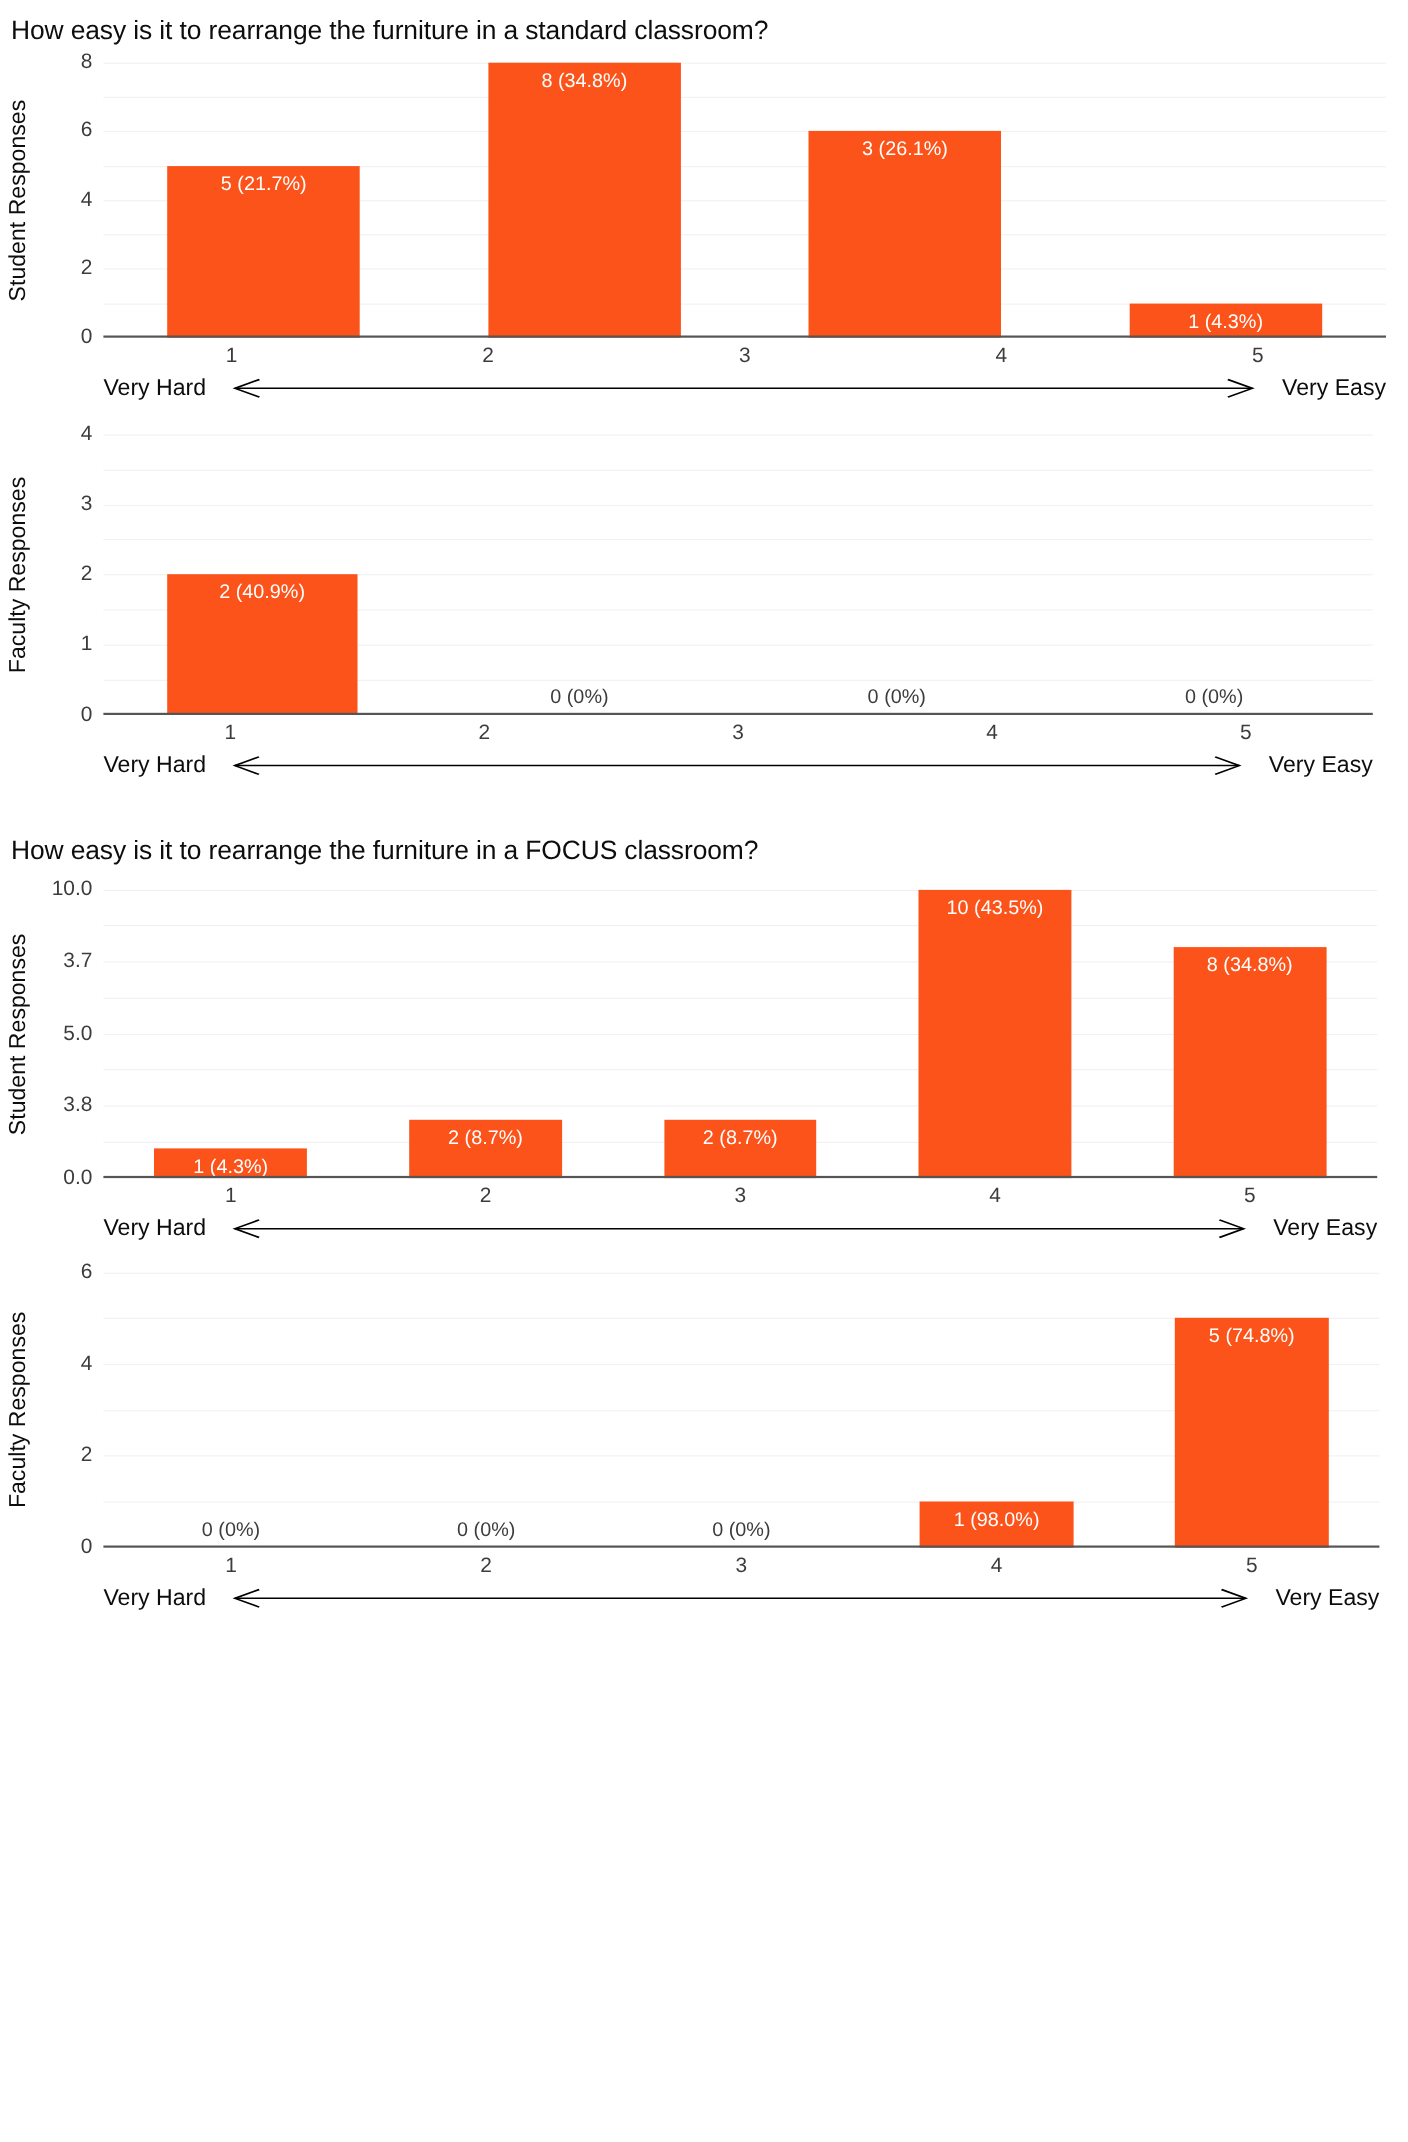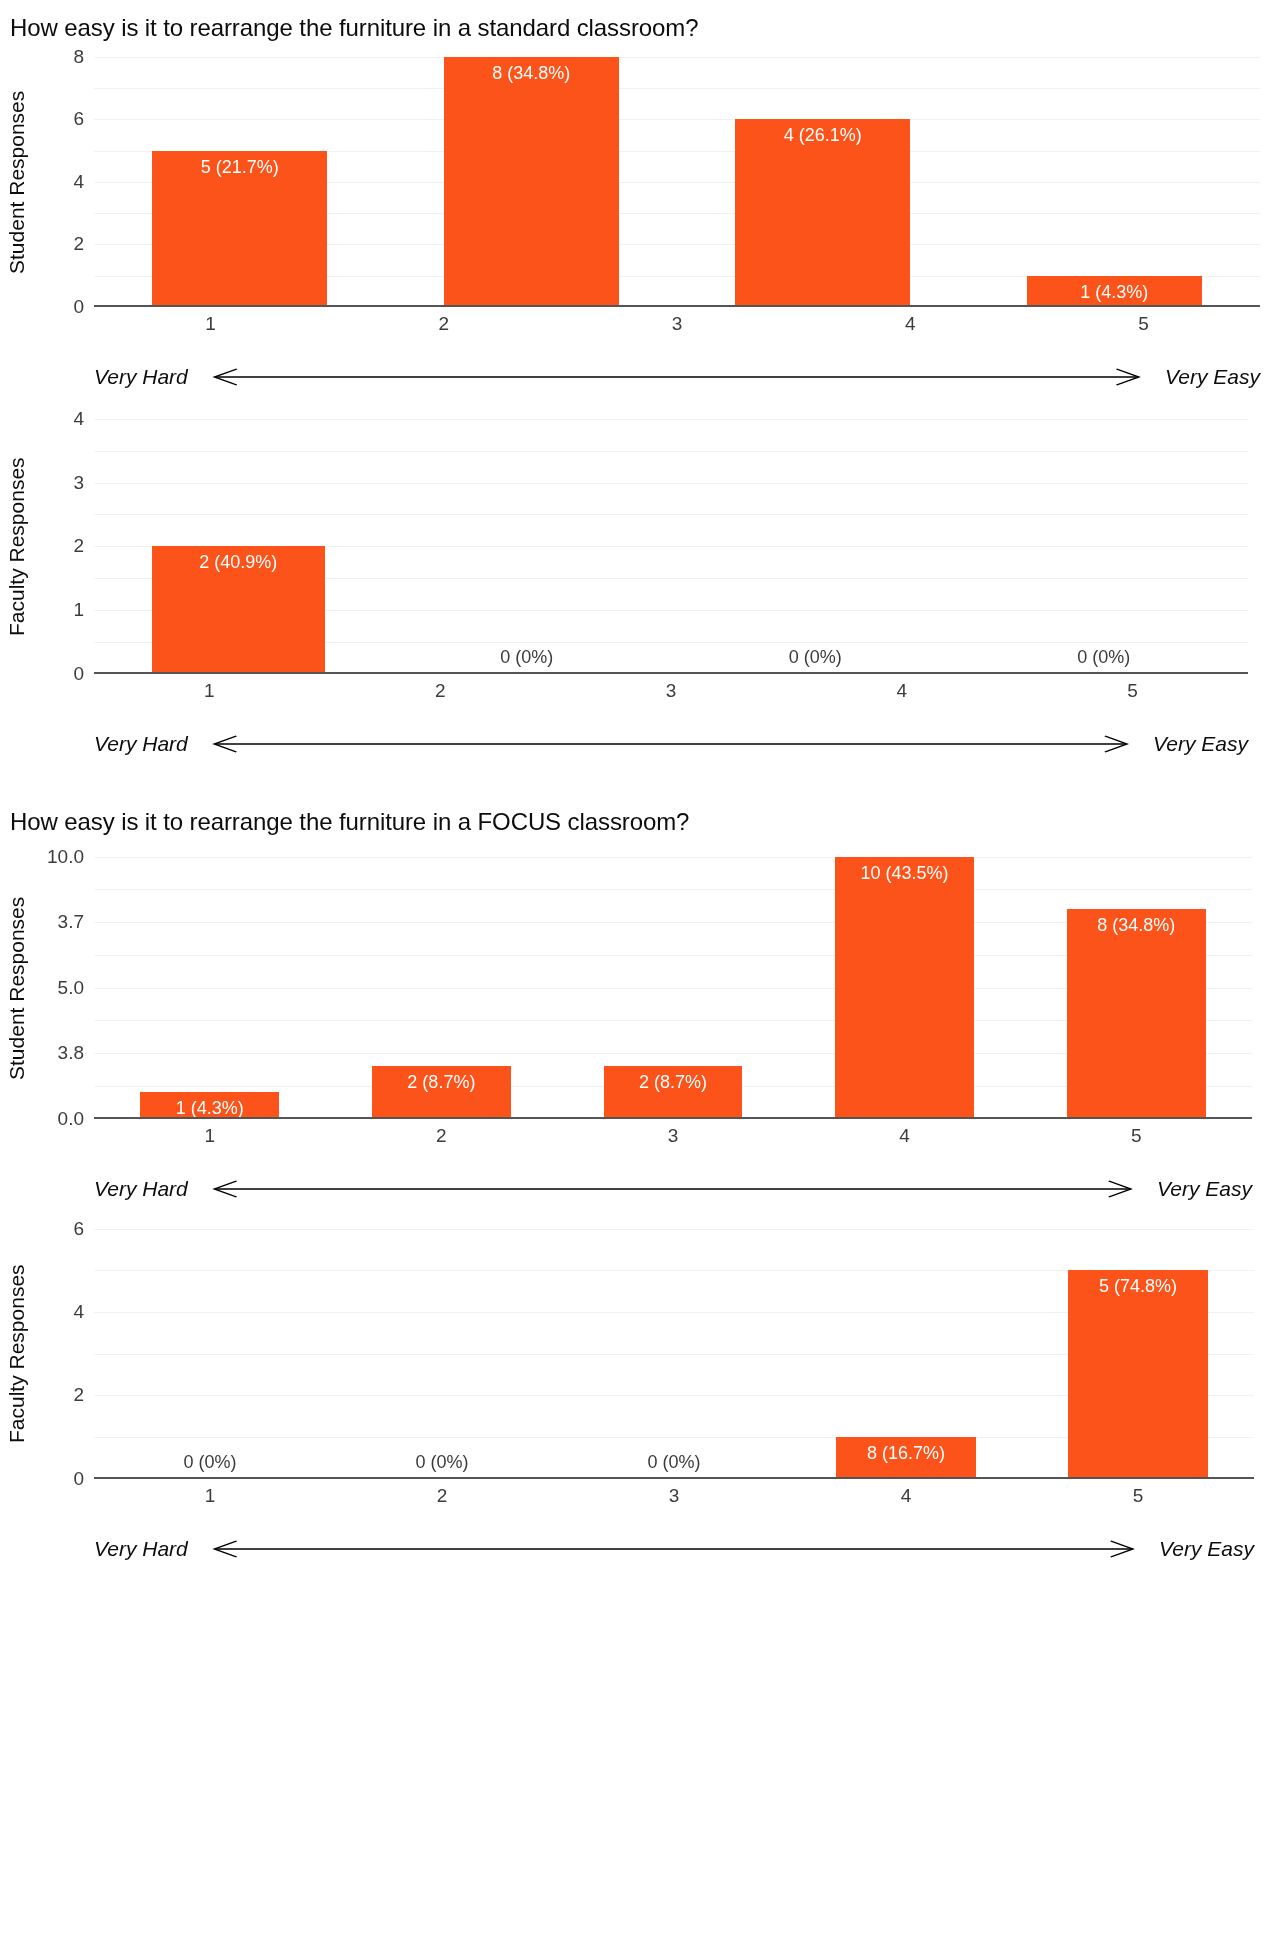"4 (26.1%)" span.bar-label { text: 4 -> 3 }
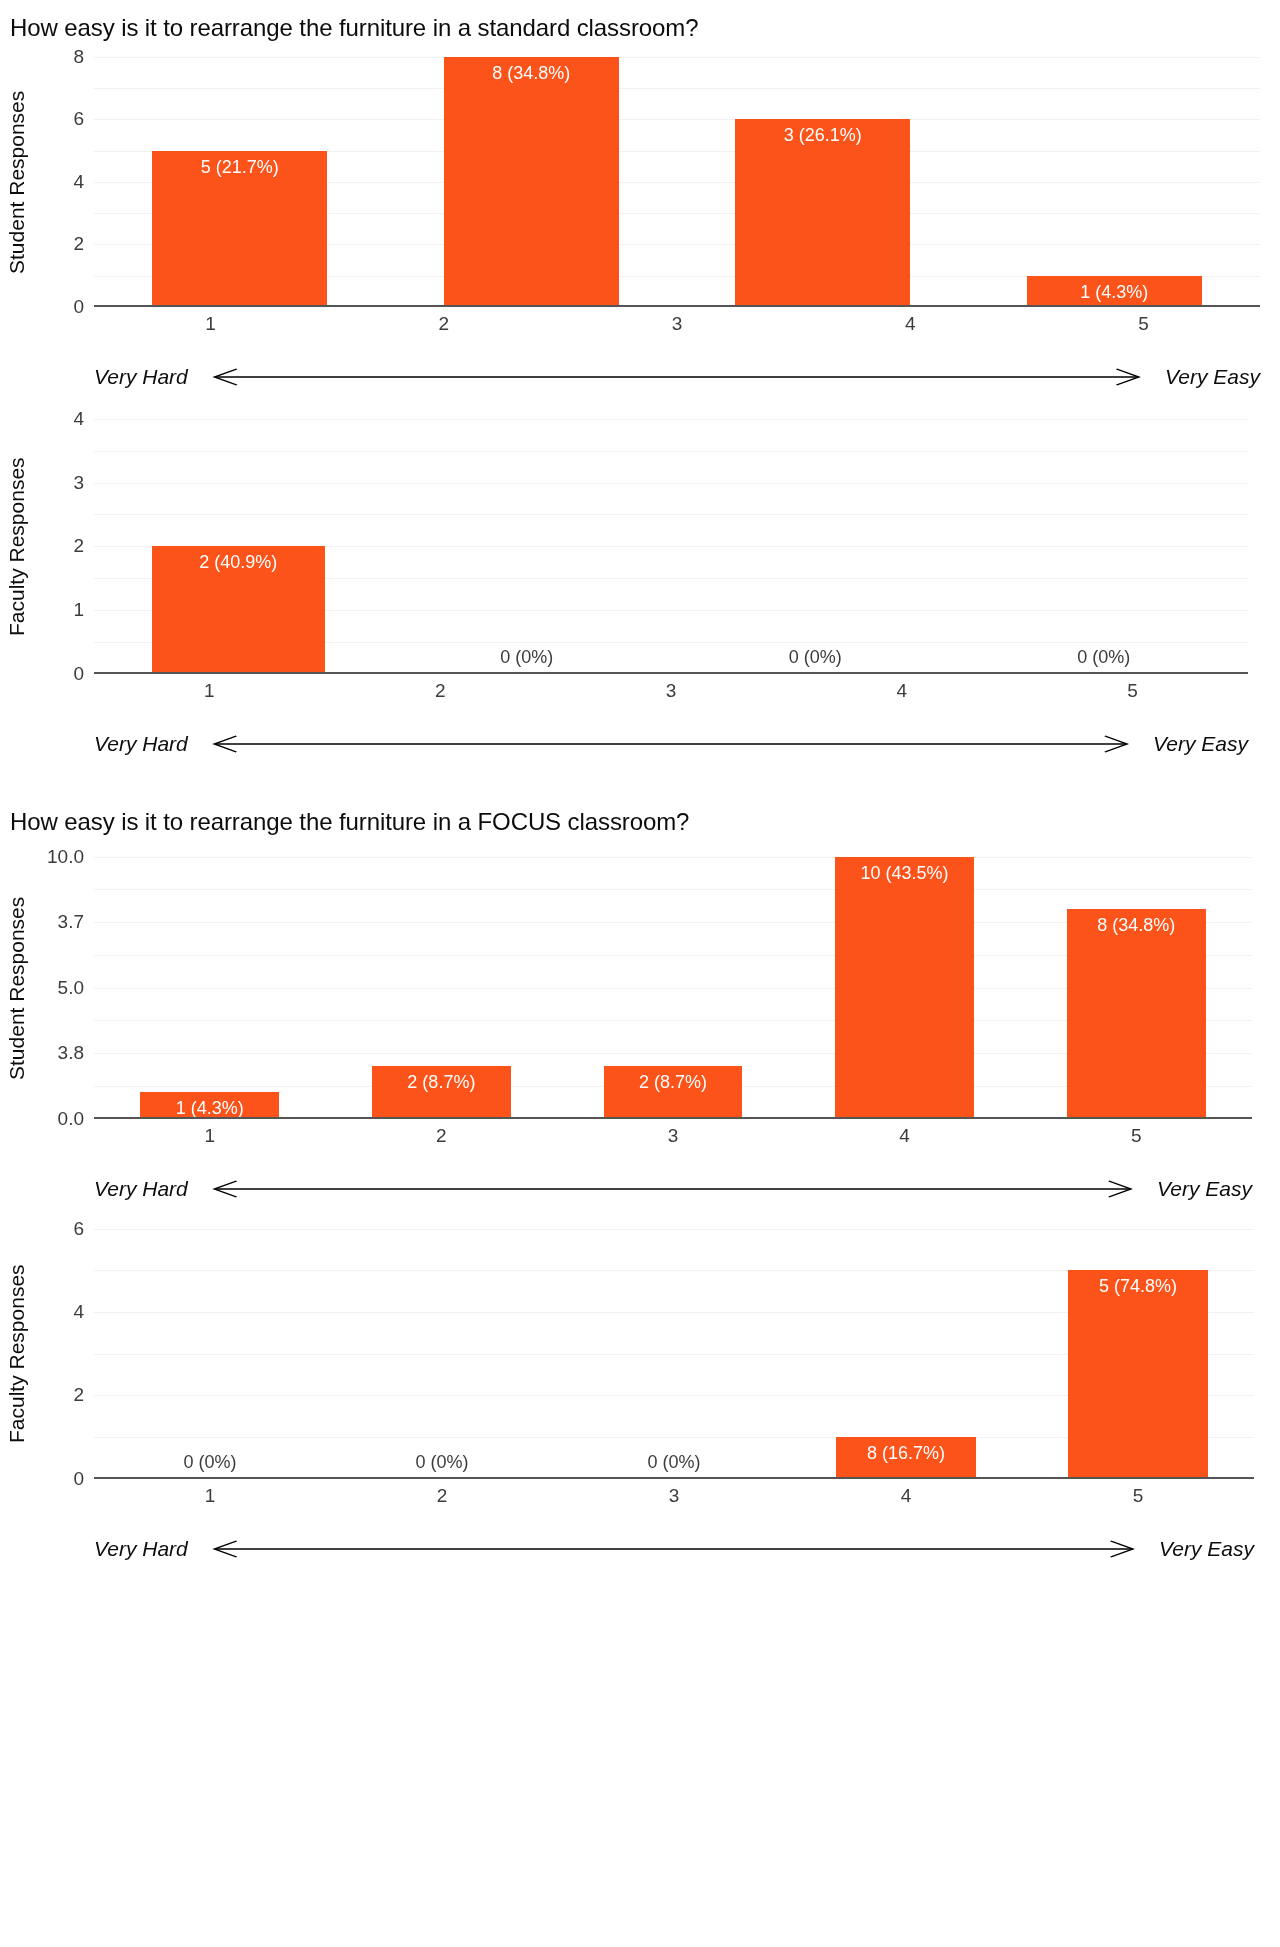"Very Hard" .scale-row { font-style: italic -> none; margin-top: 30px -> 6px }
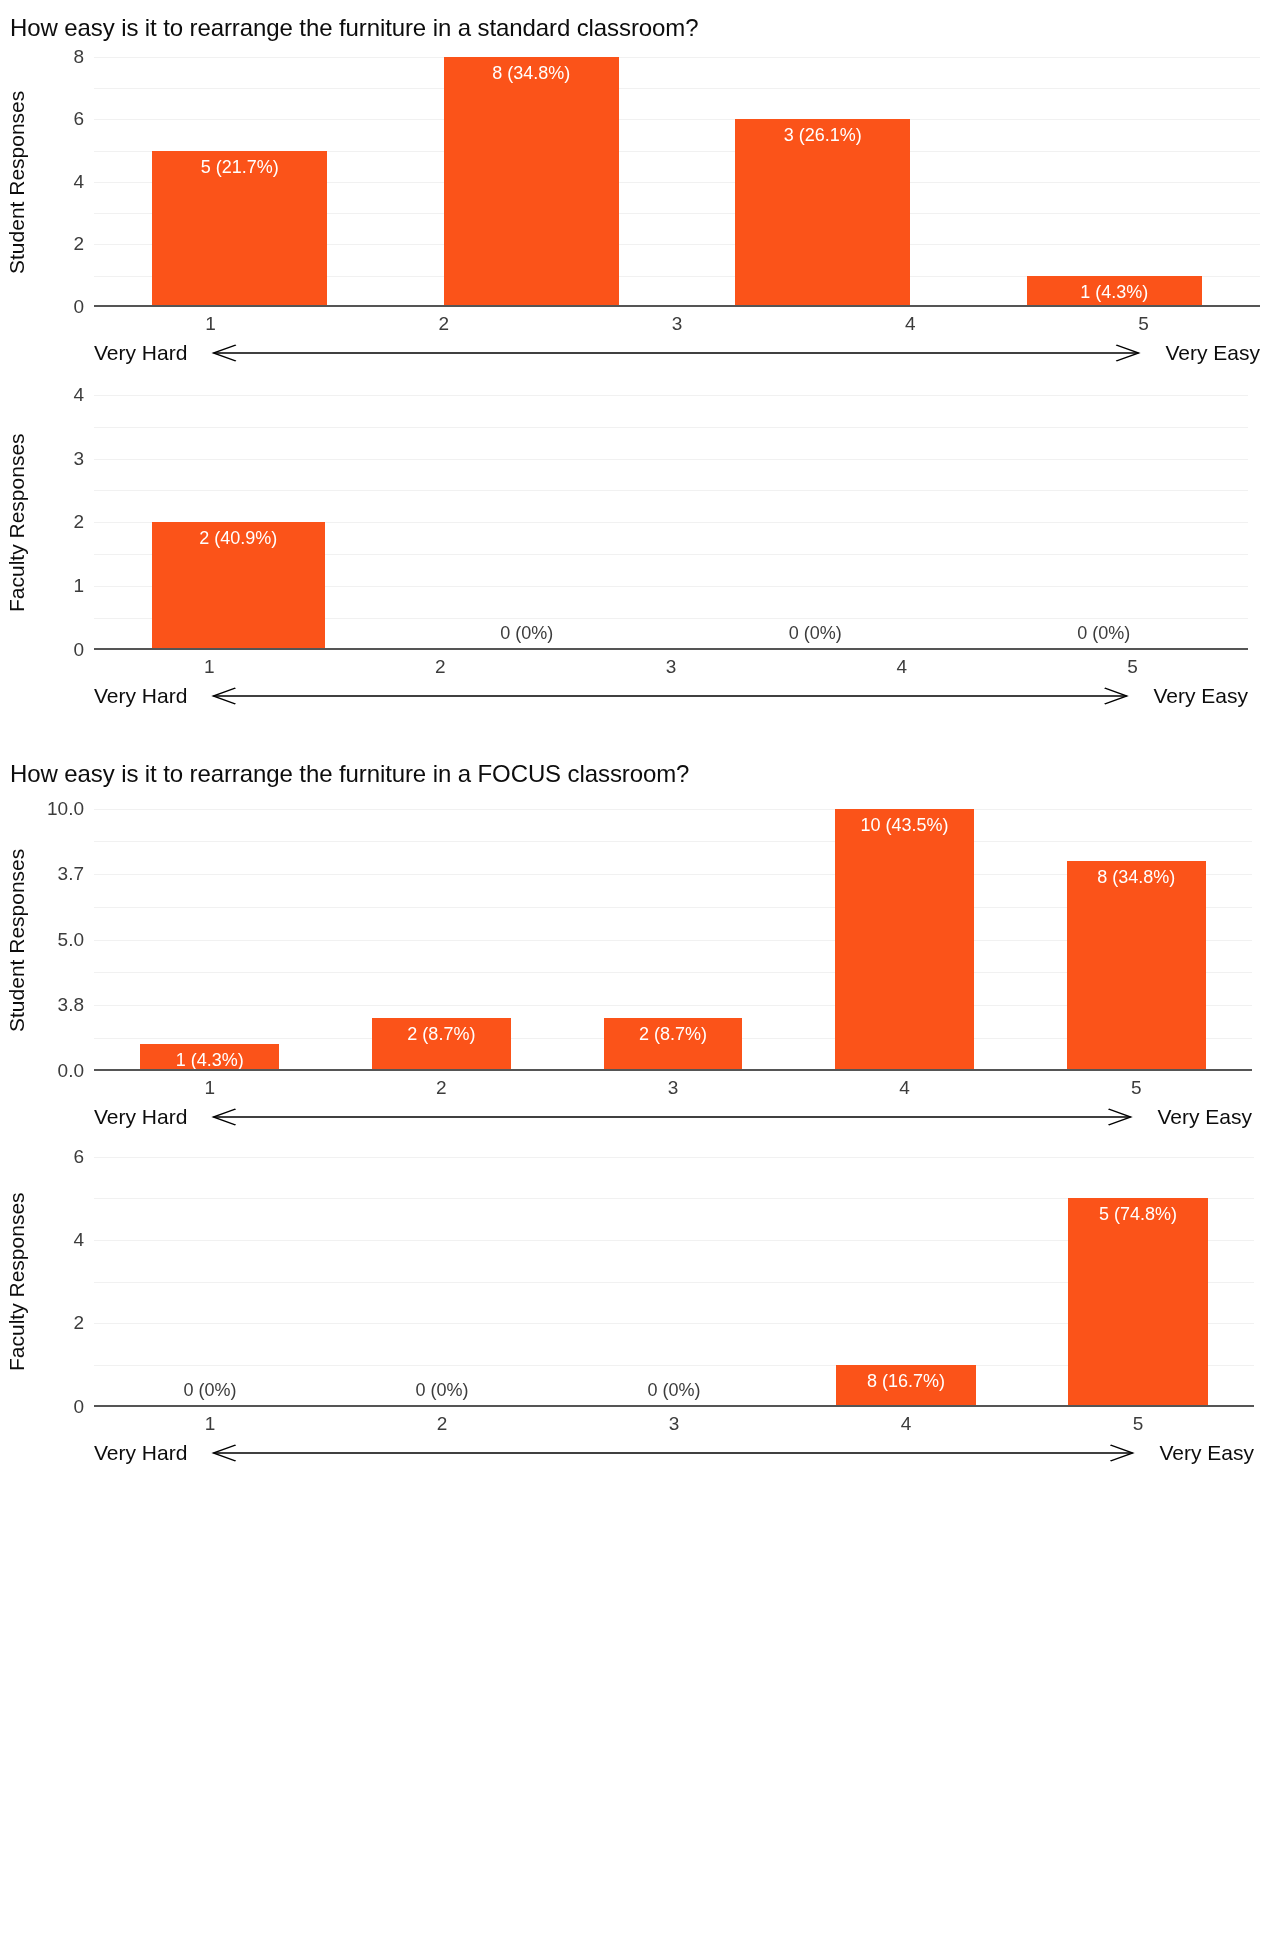"8 (16.7%)" span.bar-label { text: 8 (16.7% -> 1 (98.0% }
